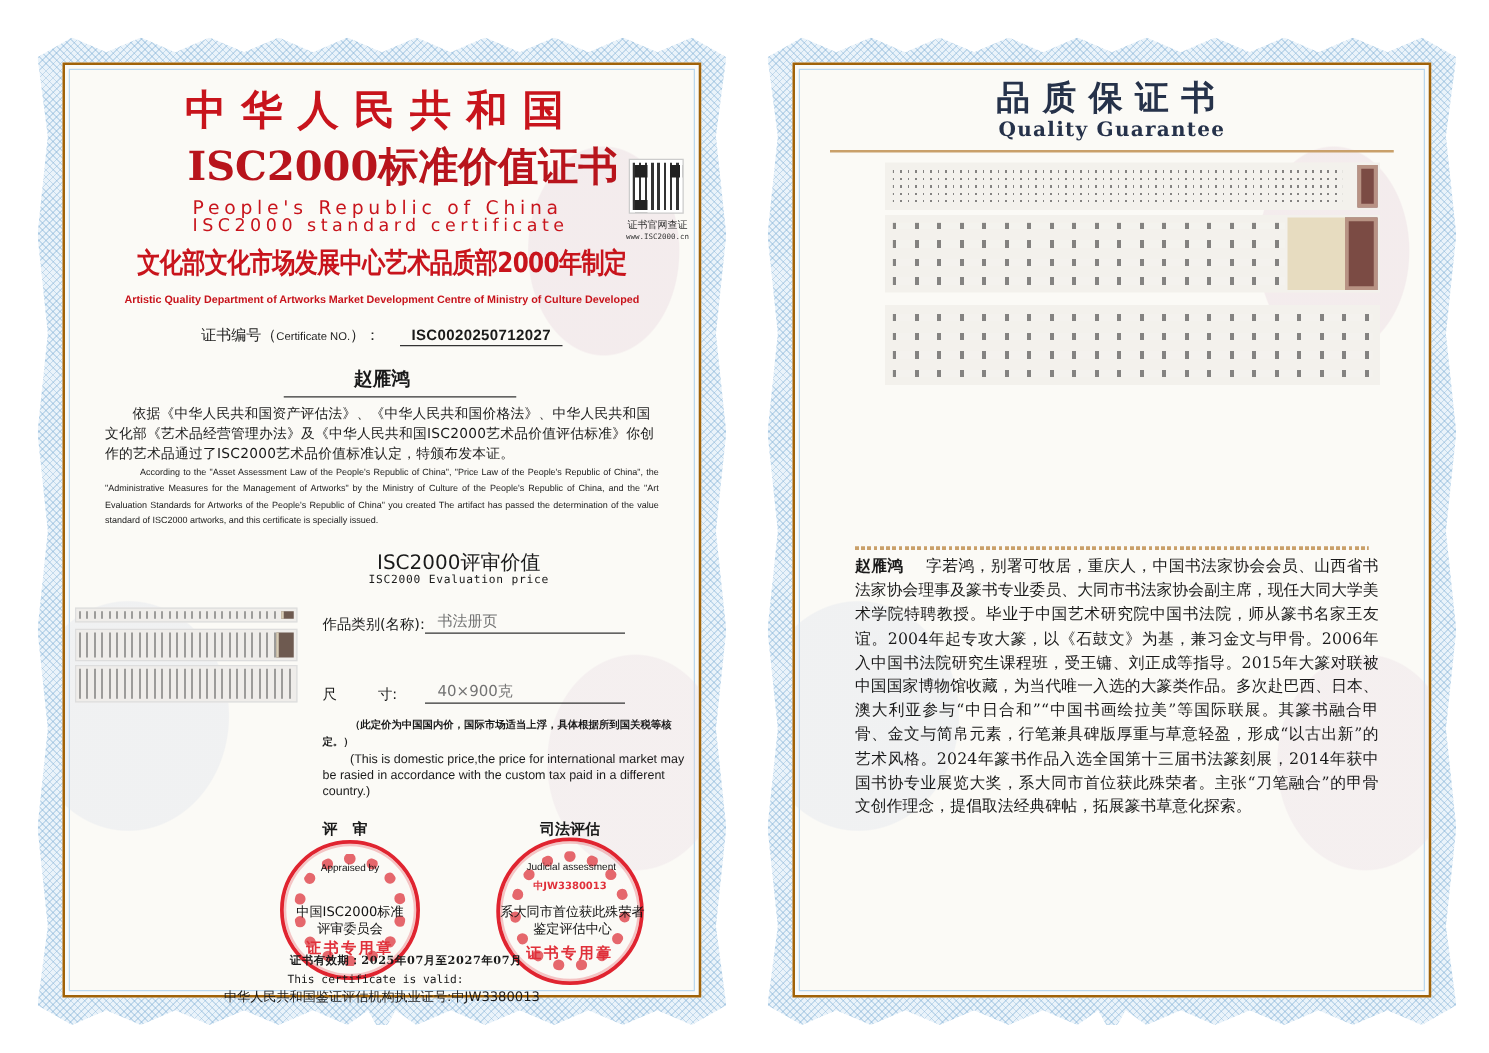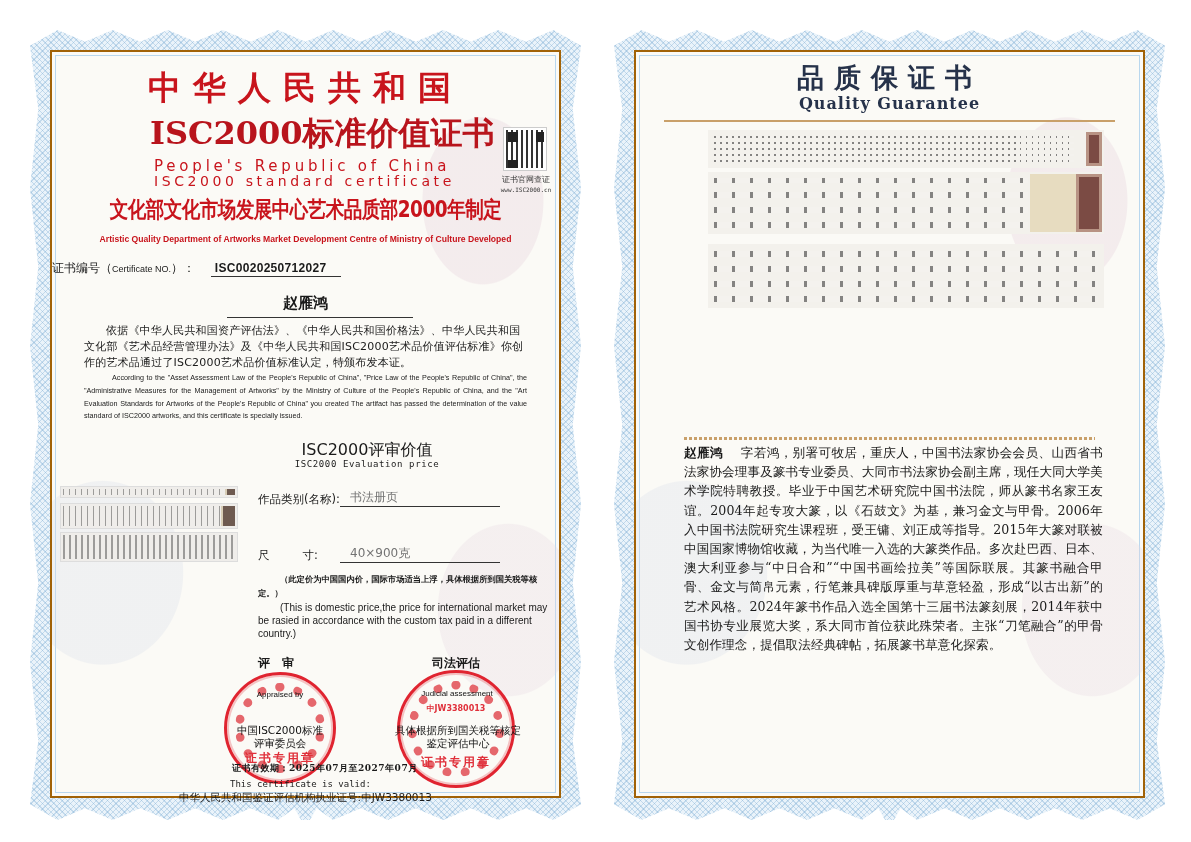"证书编号（Certificate NO.）： ISC0020250712027" .certno-row { text-align: none -> center }
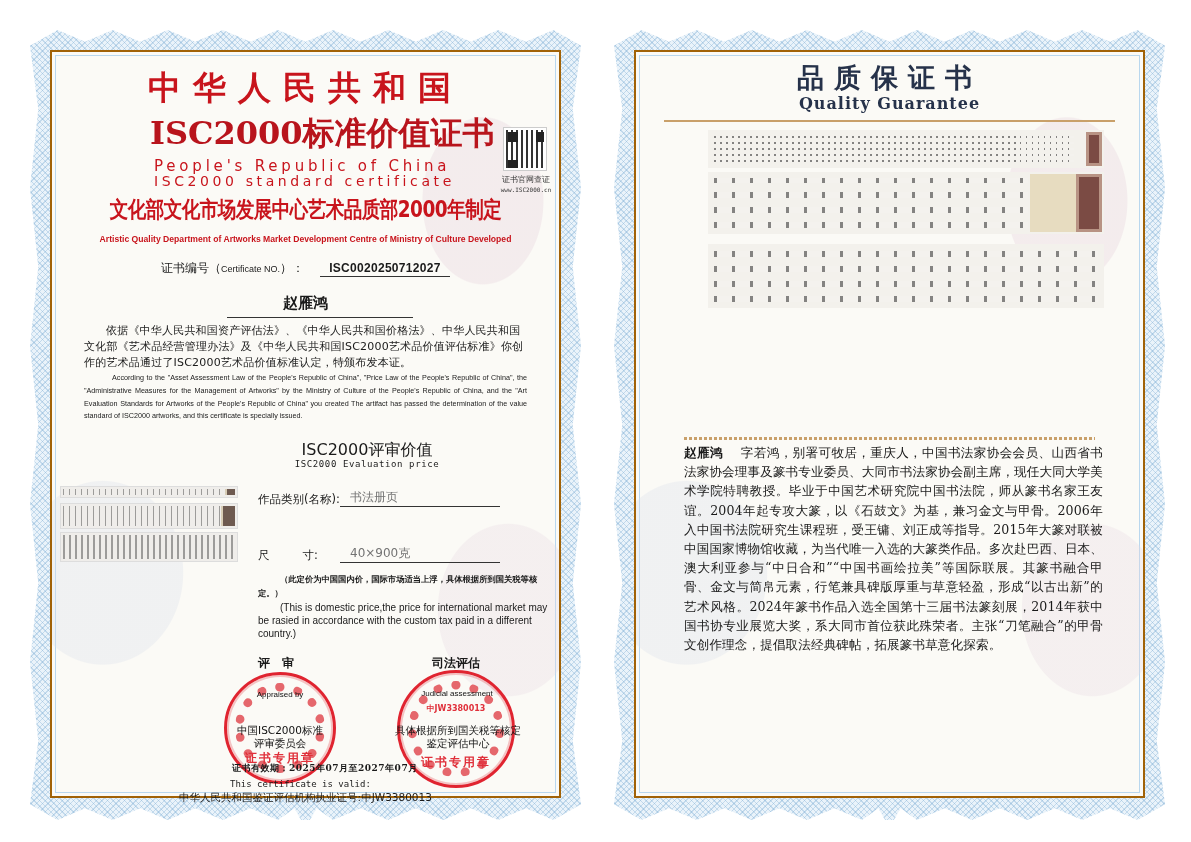"具体根据所到国关税等核定" div { text: 具体根据所到国关税等核定 -> 系大同市首位获此殊荣者 }
